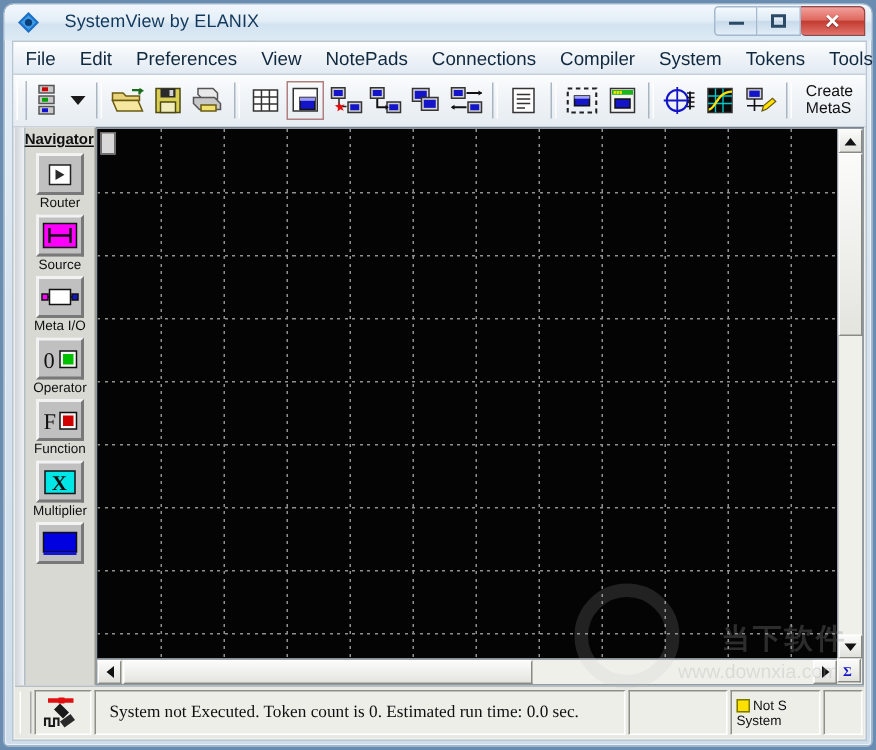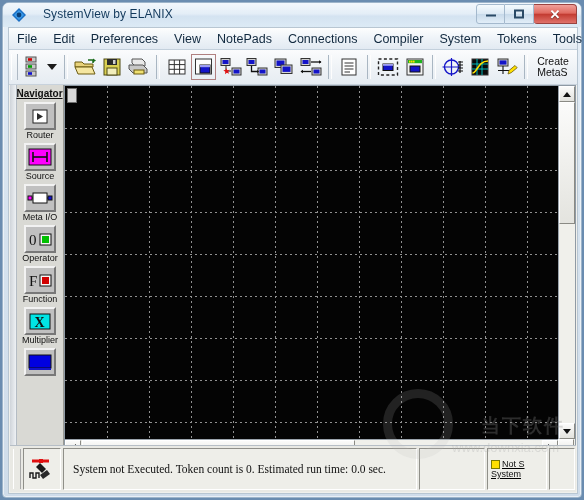"System not Executed. Token count" .statusbar { height: 47px -> 35px }
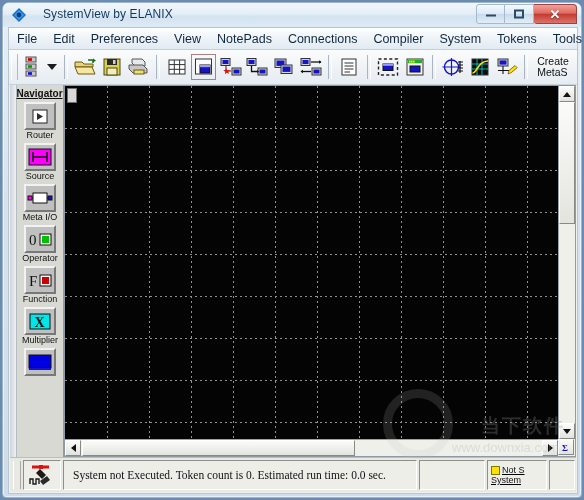"Not S" .sb-sys { text-decoration: underline -> none }
